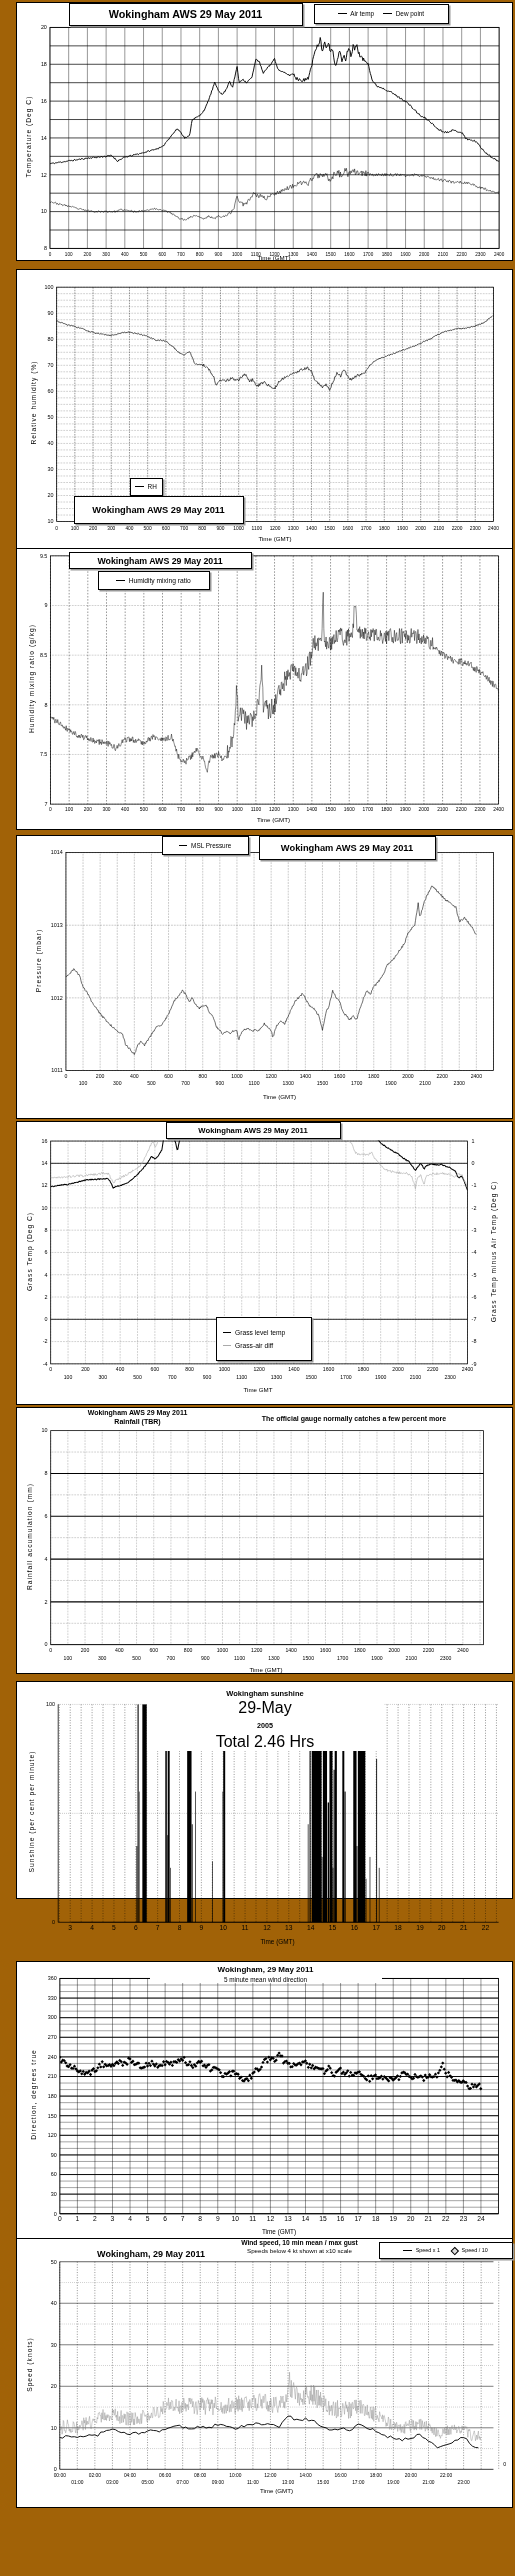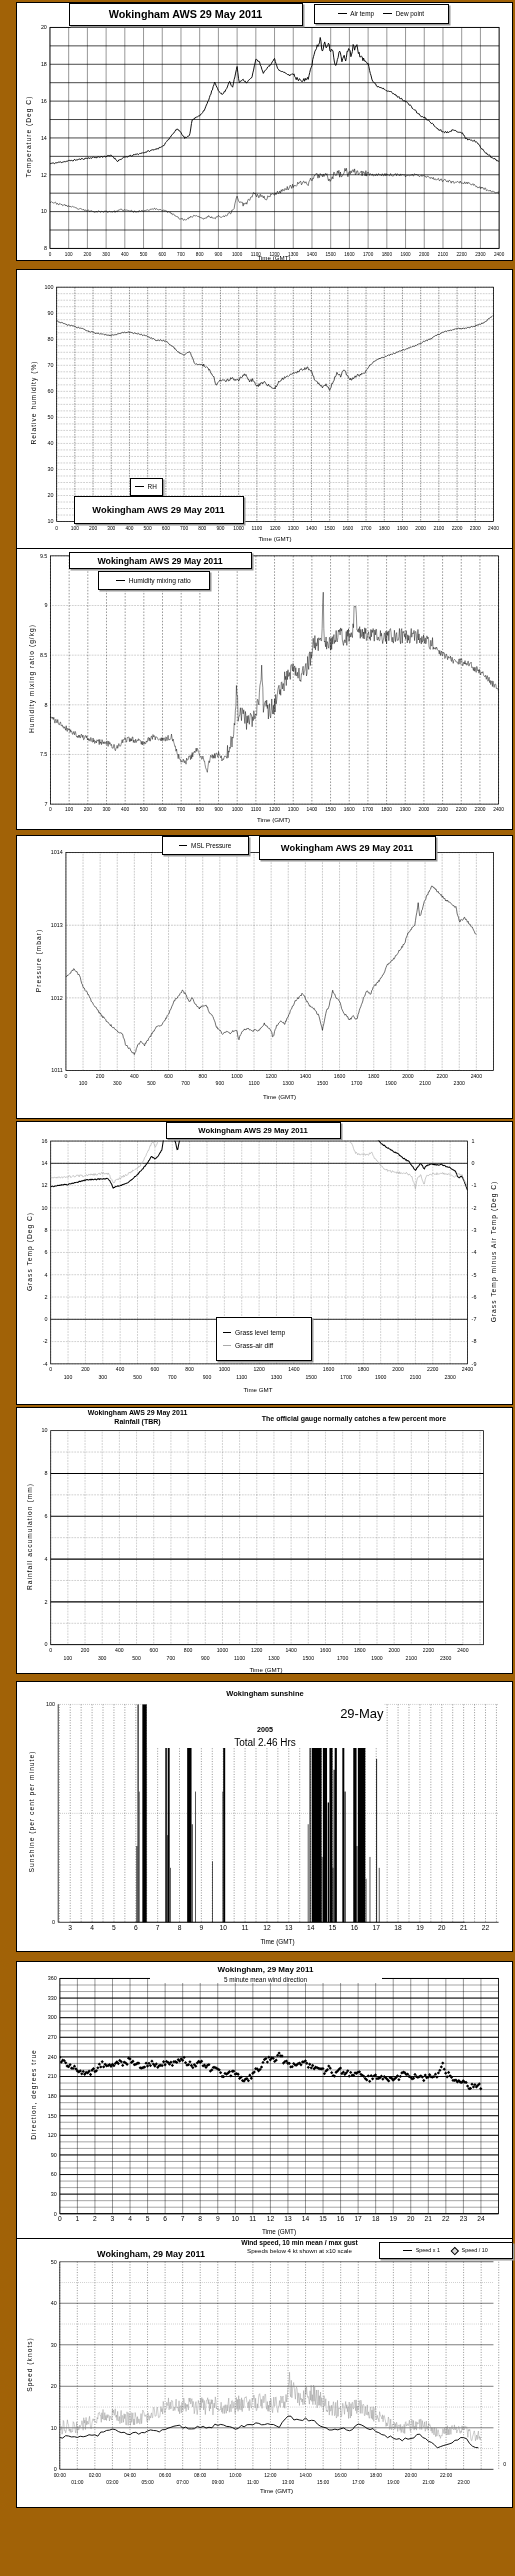"Wokingham sunshine" section.card { height: 271px -> 218px }
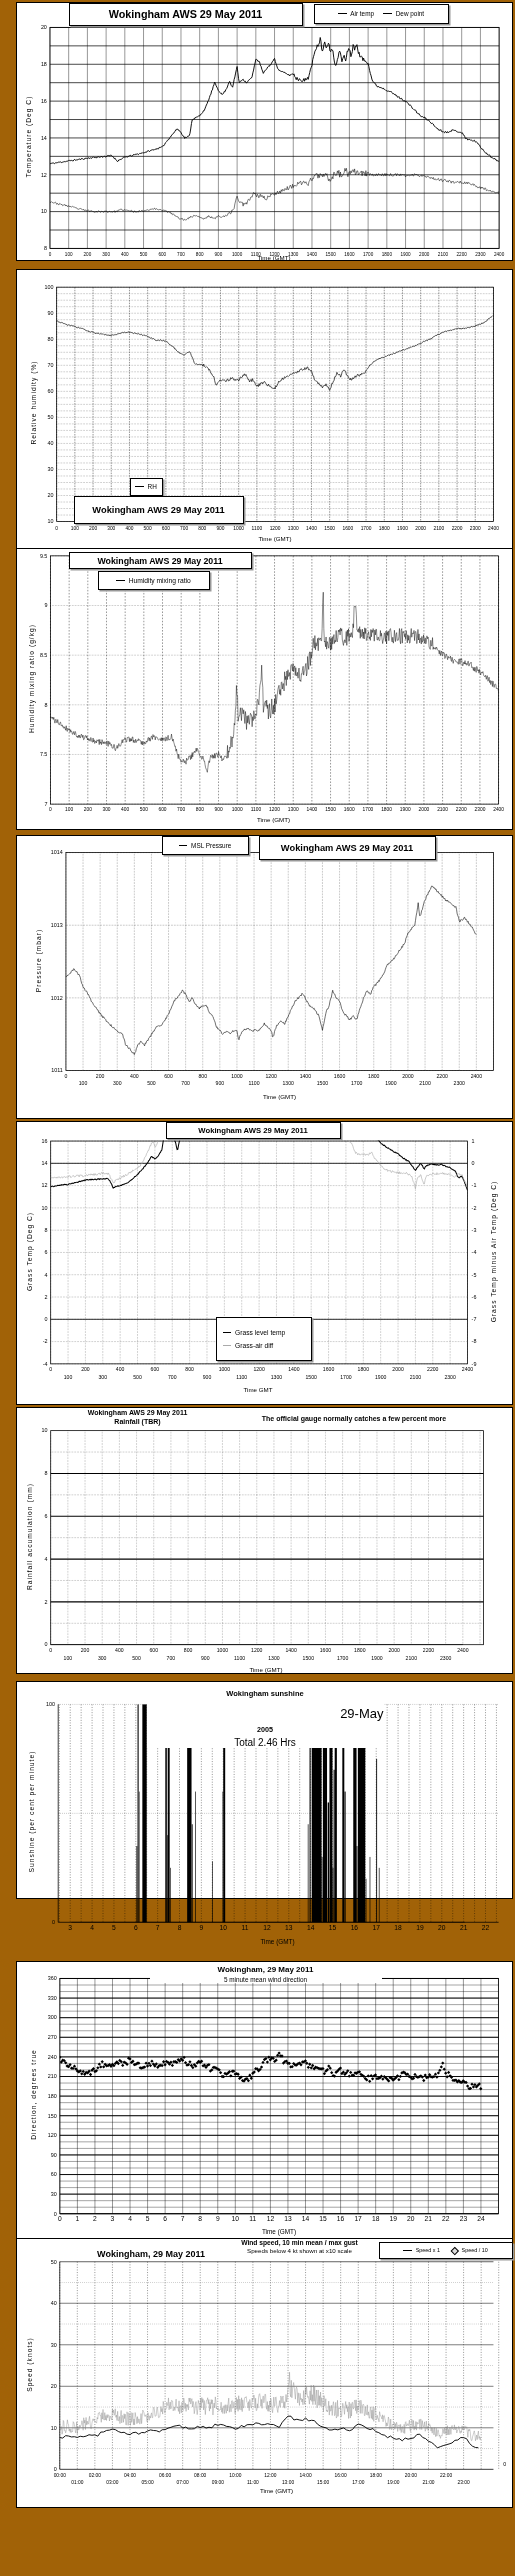"29-May" div { font-size: 13px -> 16px; margin-top: 8px -> 1px; text-align: right -> none }
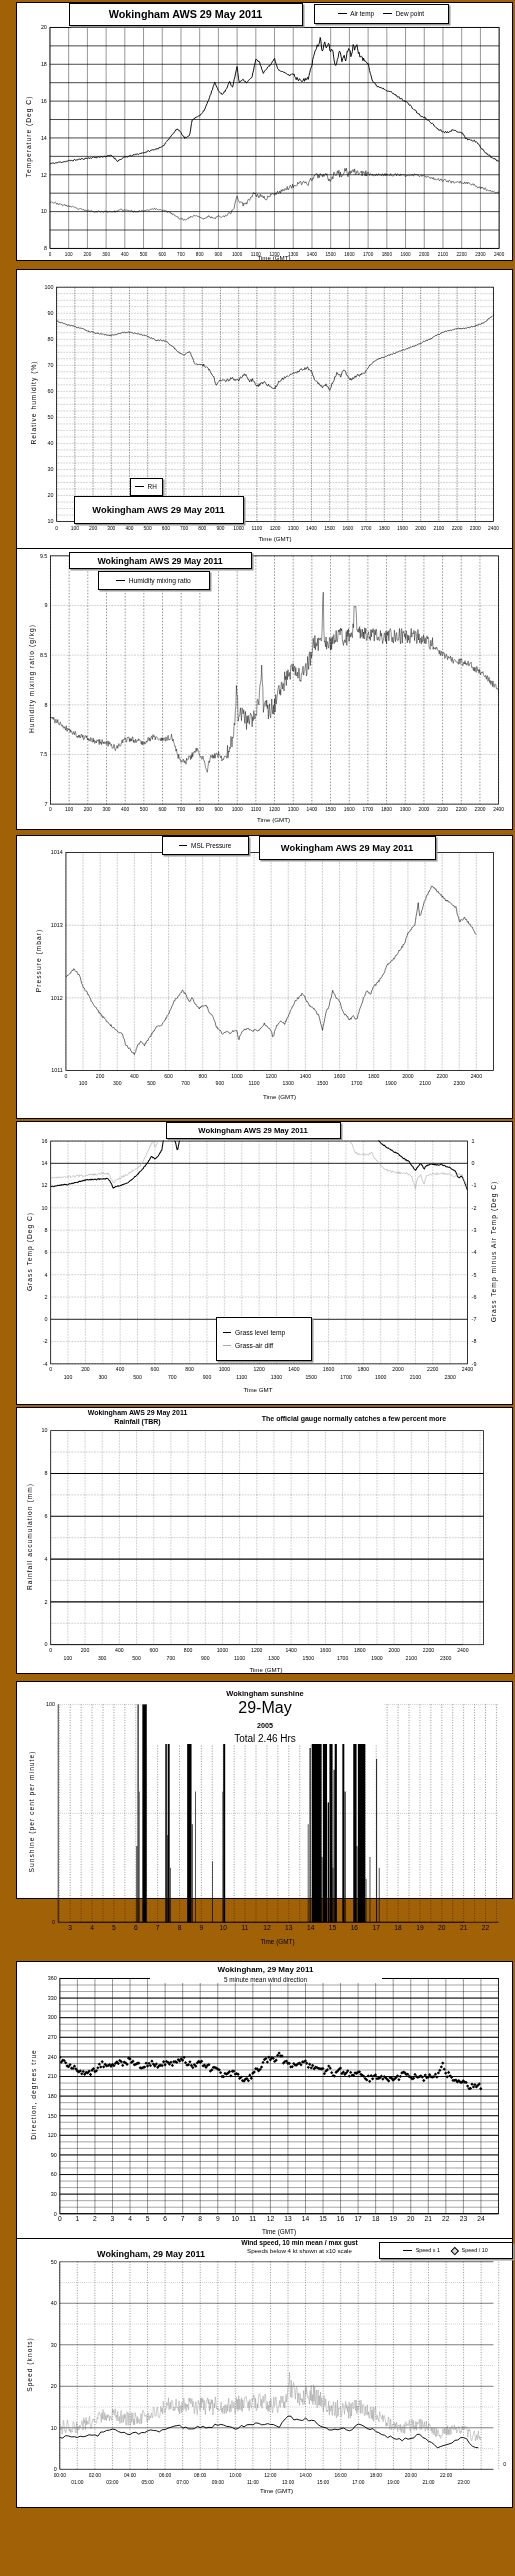"Total 2.46 Hrs" div { font-size: 10px -> 16px }
